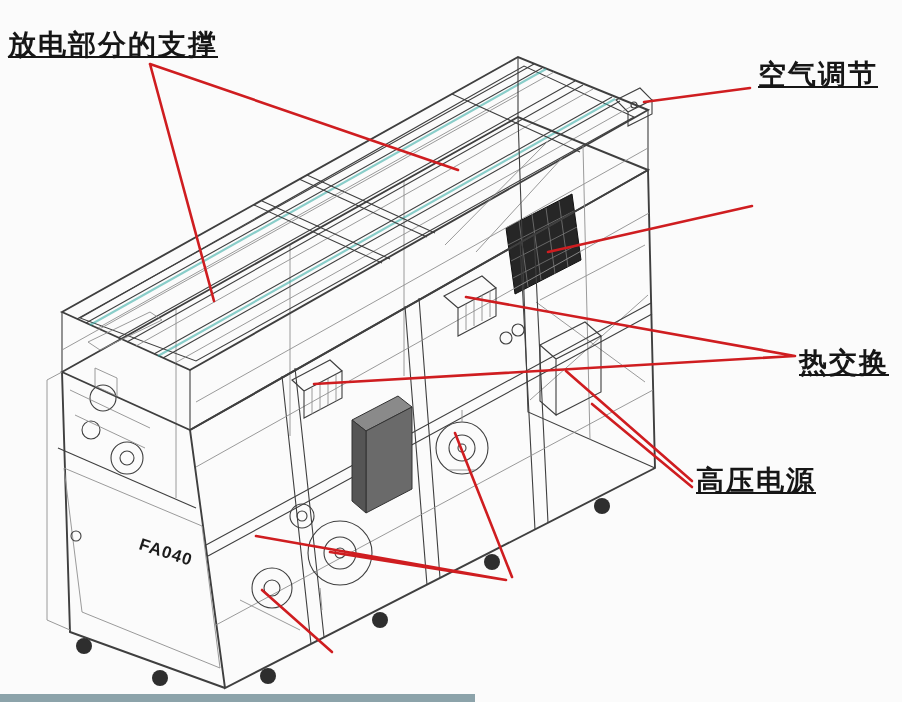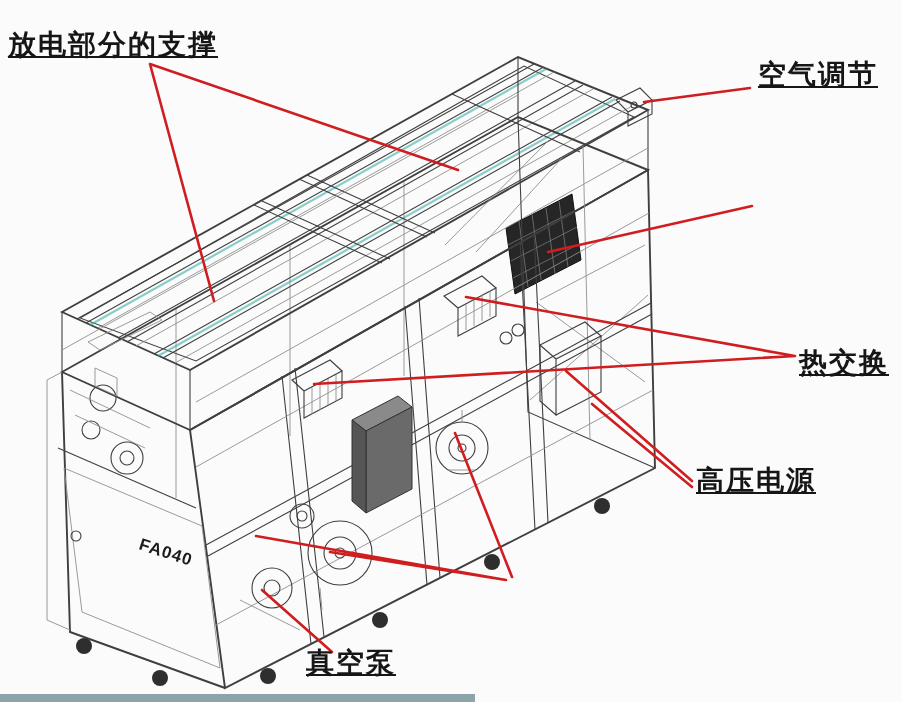"真空泵" div.label { html: <div>真空泵</div> -> none }
